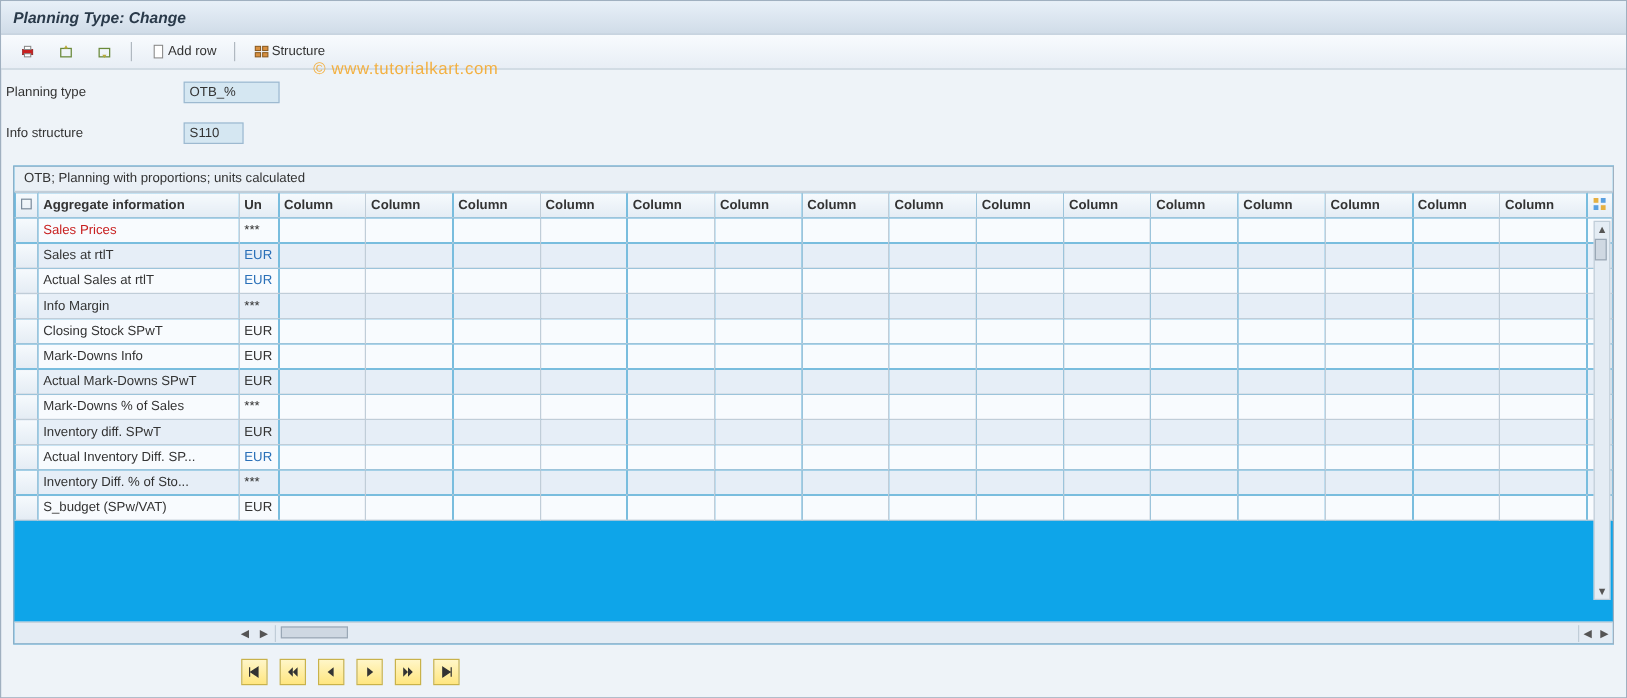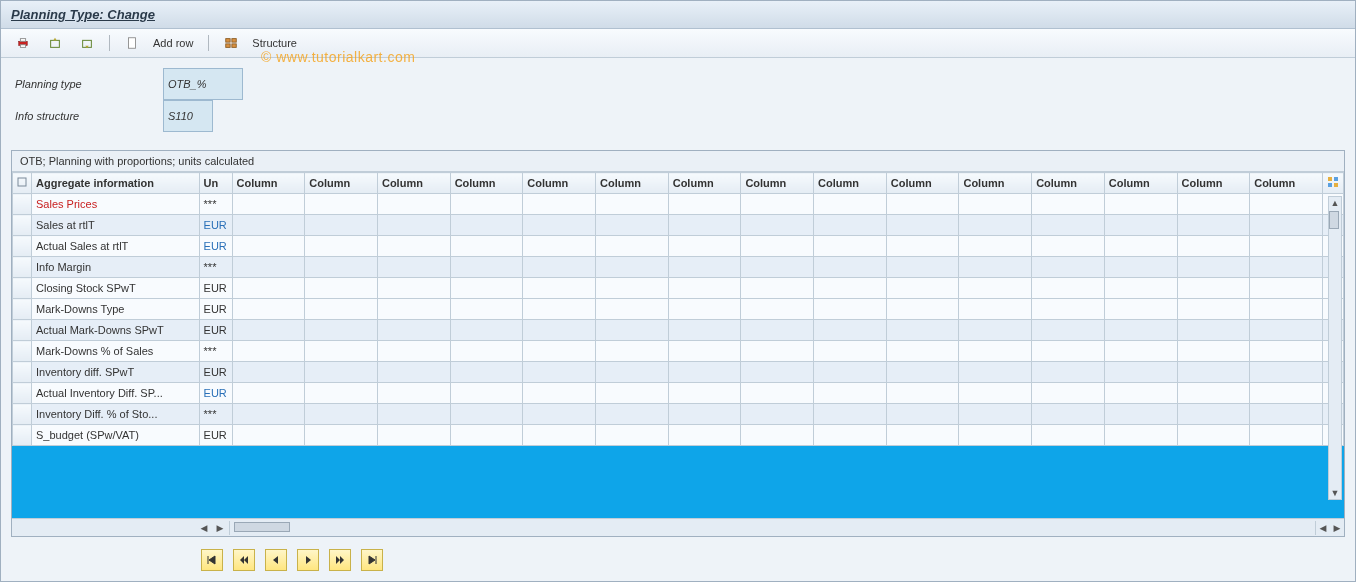"Planning Type: Change" .titlebar { text-decoration: underline -> none }
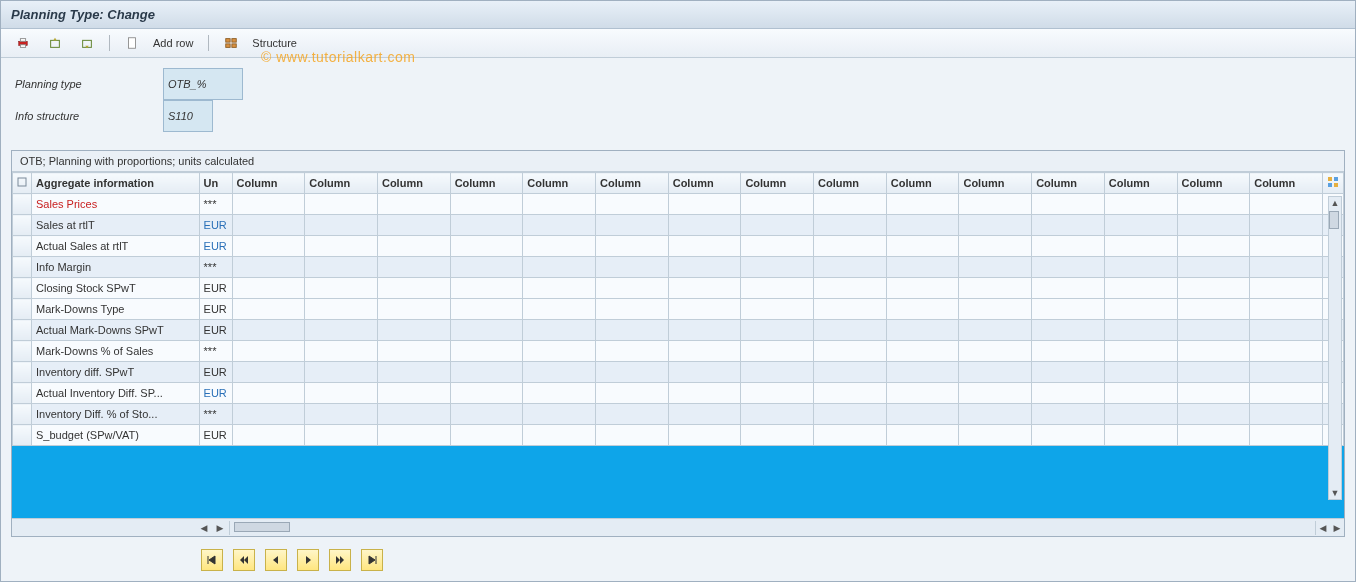"Add row" .tb-btn { gap: 14px -> 1px }
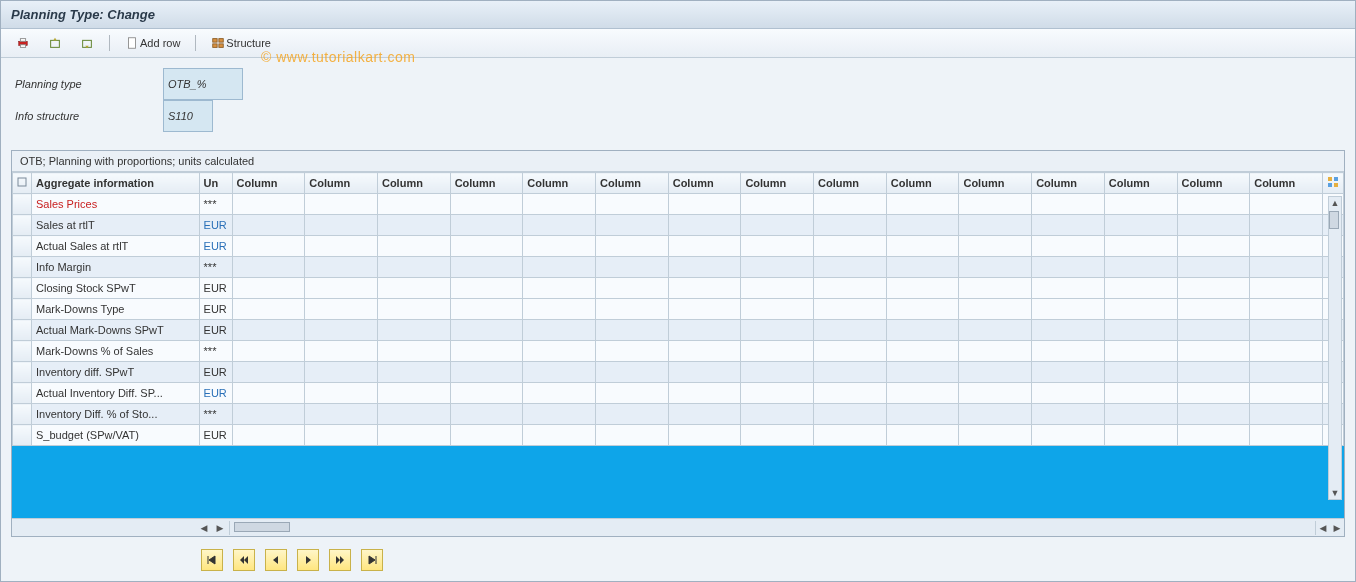"Planning type" .form-area { font-style: italic -> none; gap: 0 -> 16px; padding: 10px 14px -> 10px 4px }
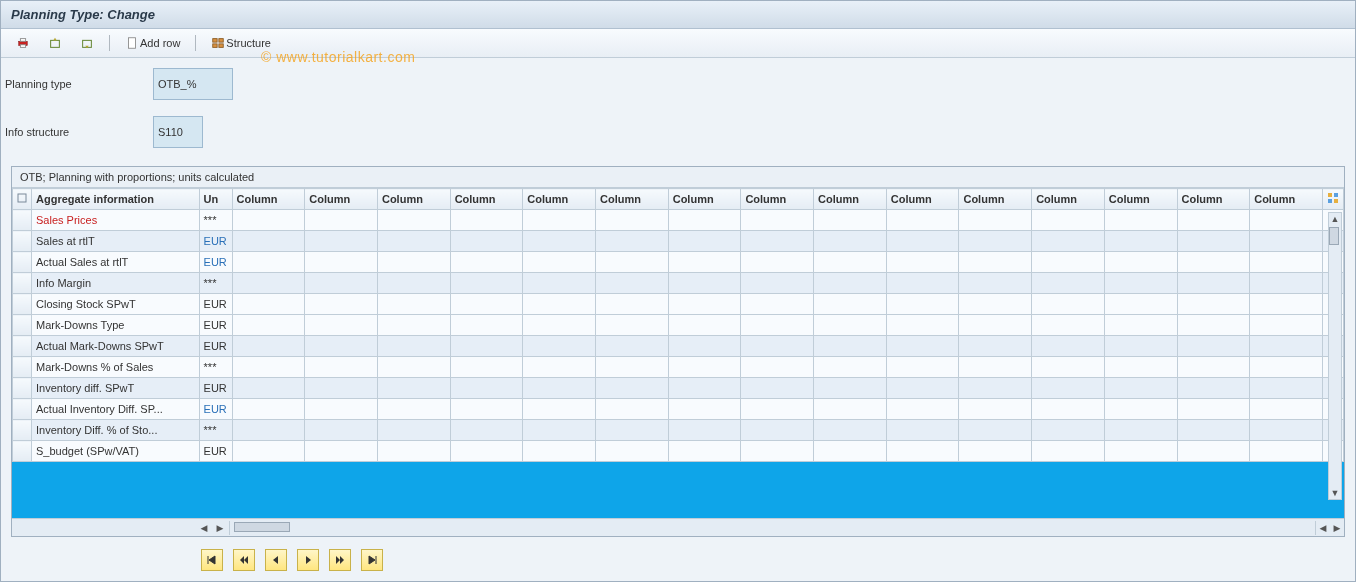"OTB_%" .form-input { height: 32px -> 18px }
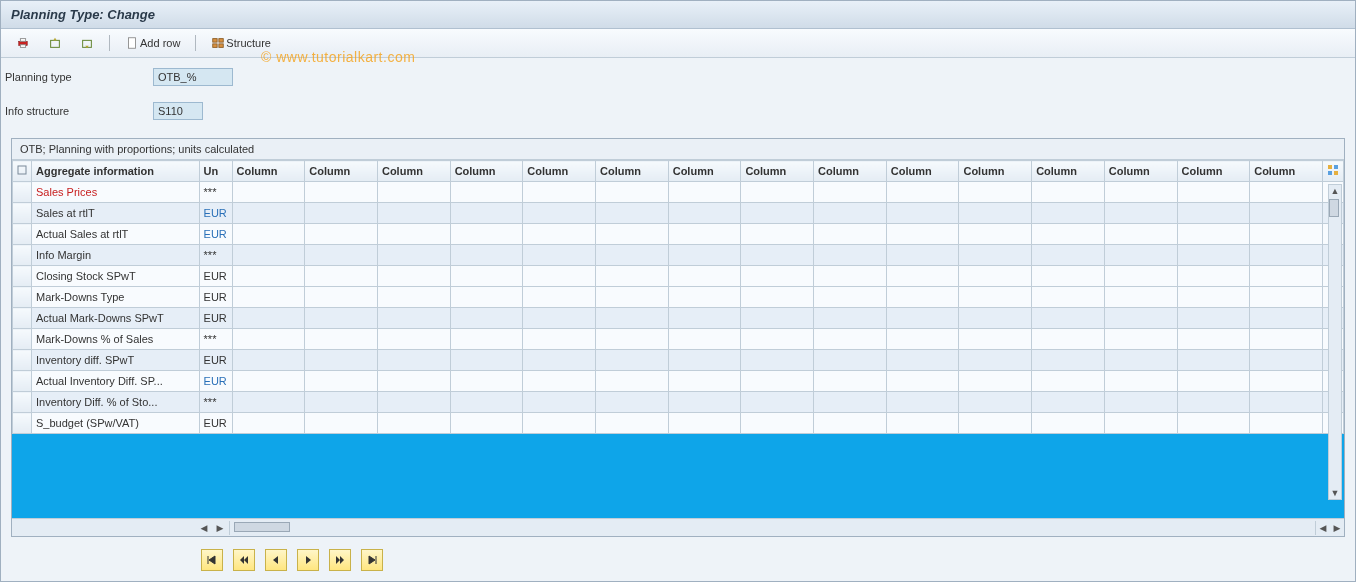"Mark-Downs Type" td.col-agg { text: Type -> Info }
